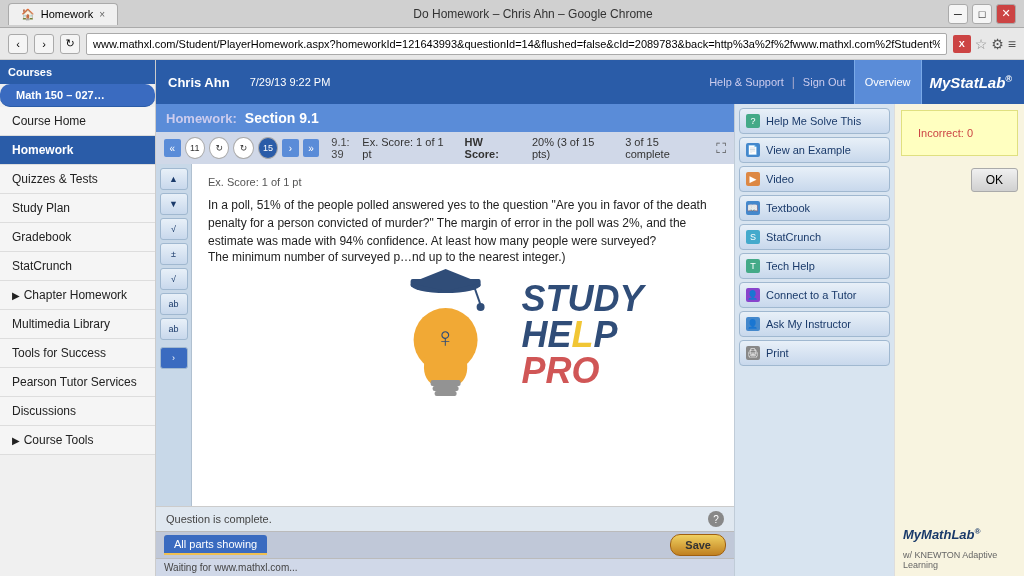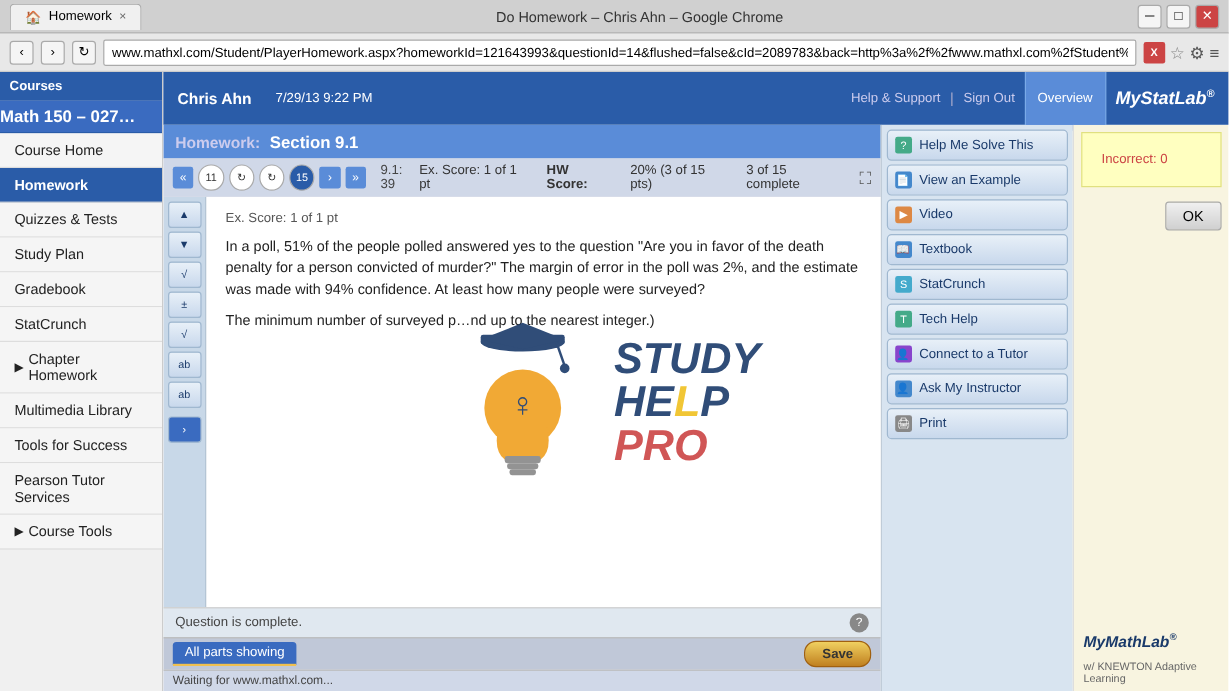"Courses" .sidebar { width: 136px -> 156px }
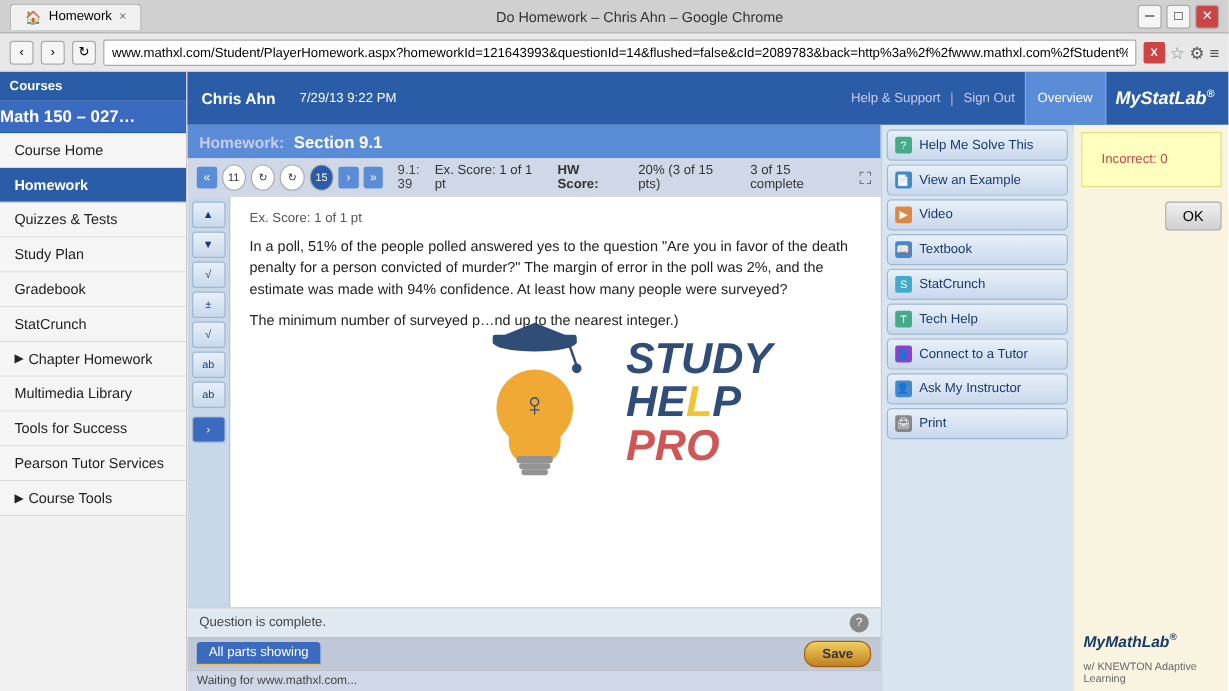"Math 150 – 027…" .course-label { border-radius: none -> 10px; font-size: 14px -> 11px; padding: 5px 0 -> 5px 16px }
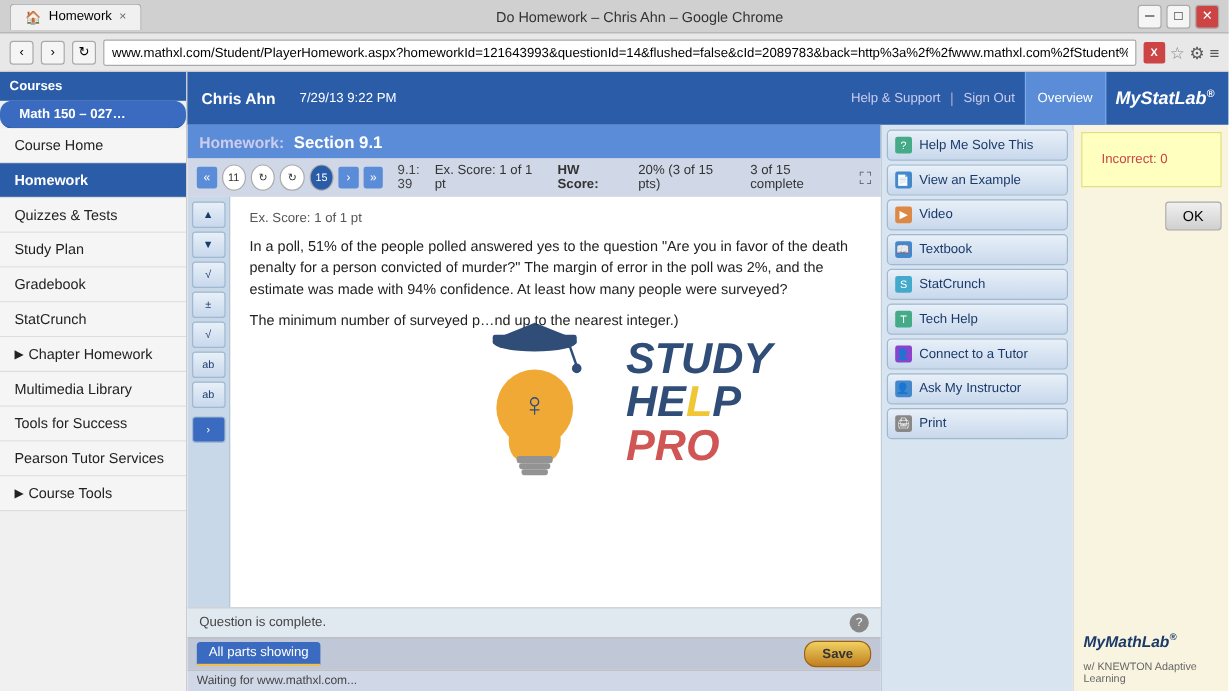"In a poll, 51% of" .question-text { margin-bottom: 10px -> none }
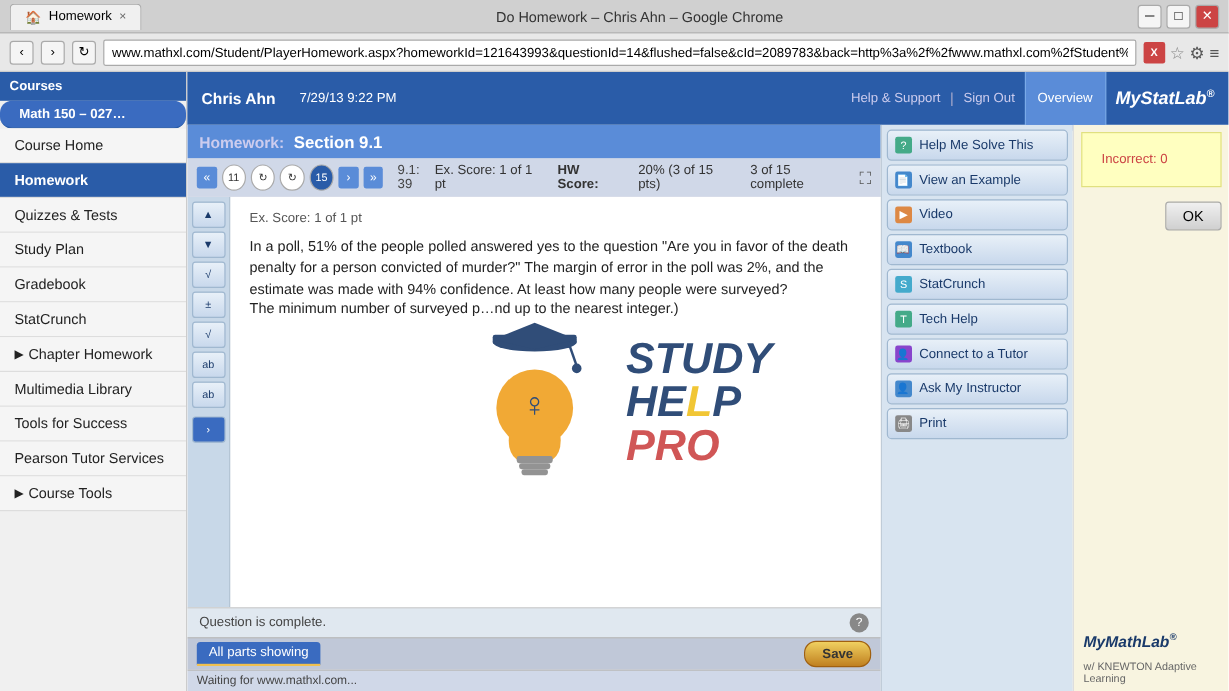"Discussions" div.sidebar-item { html: none -> <div> <span>Discussions</span> </div> }
